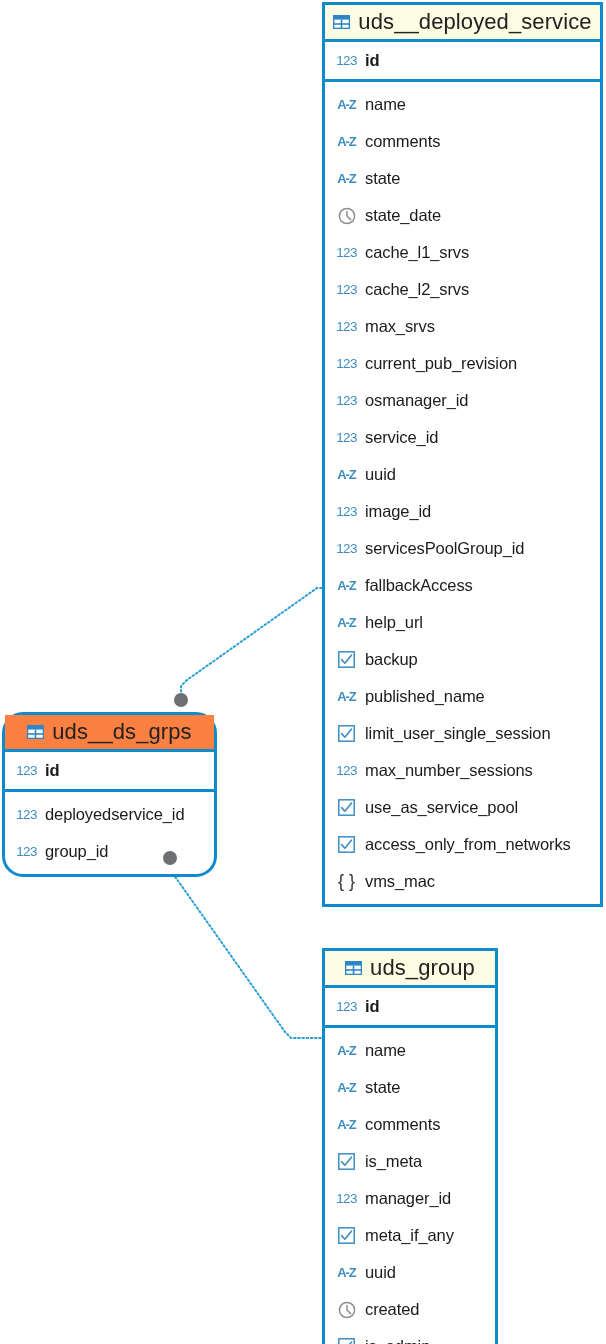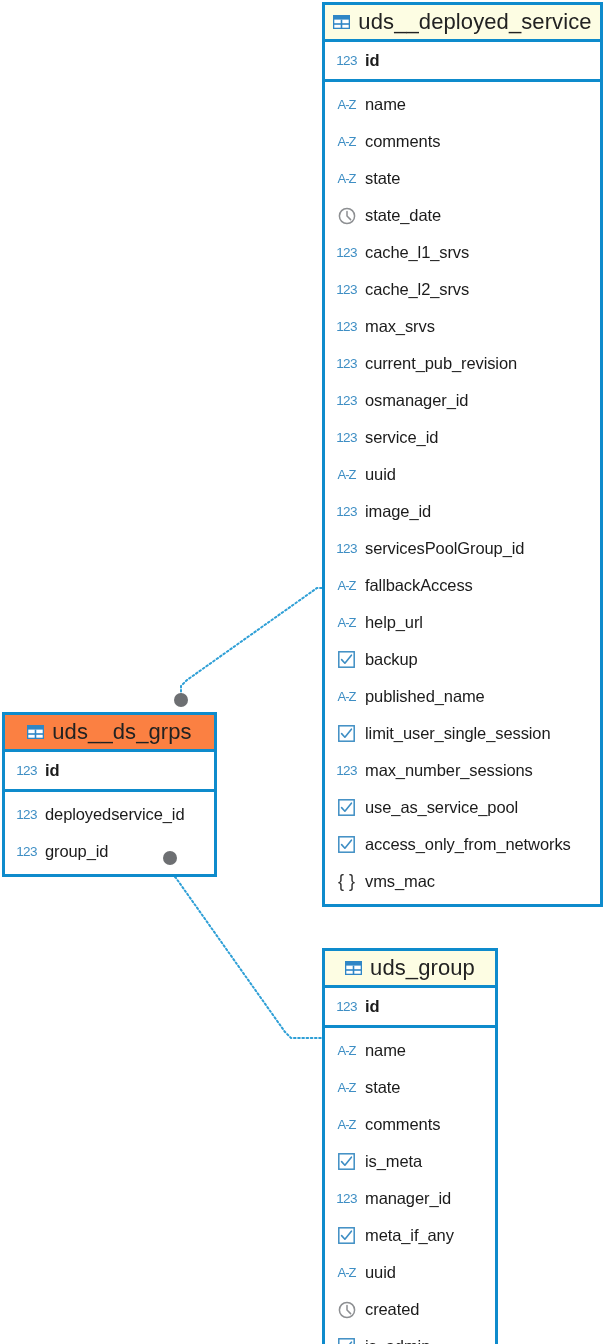"A-Z" .ficon.txt { font-weight: normal -> bold }
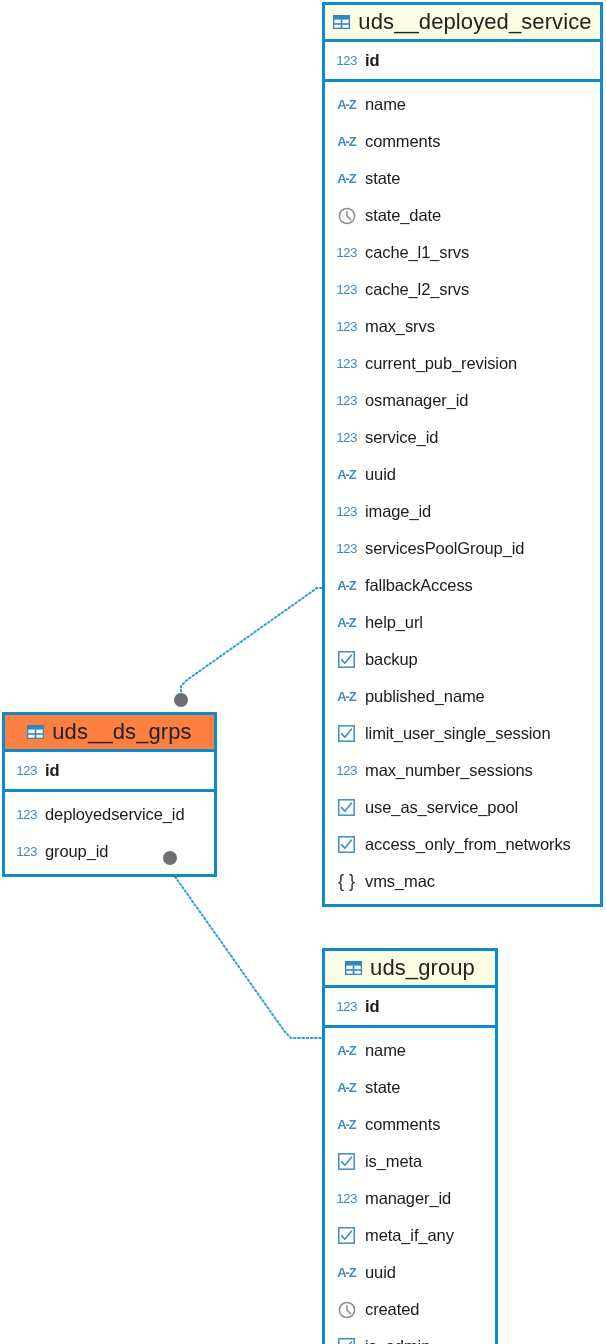"uds__ds_grps" div.erd-table { border-radius: none -> 21px }
